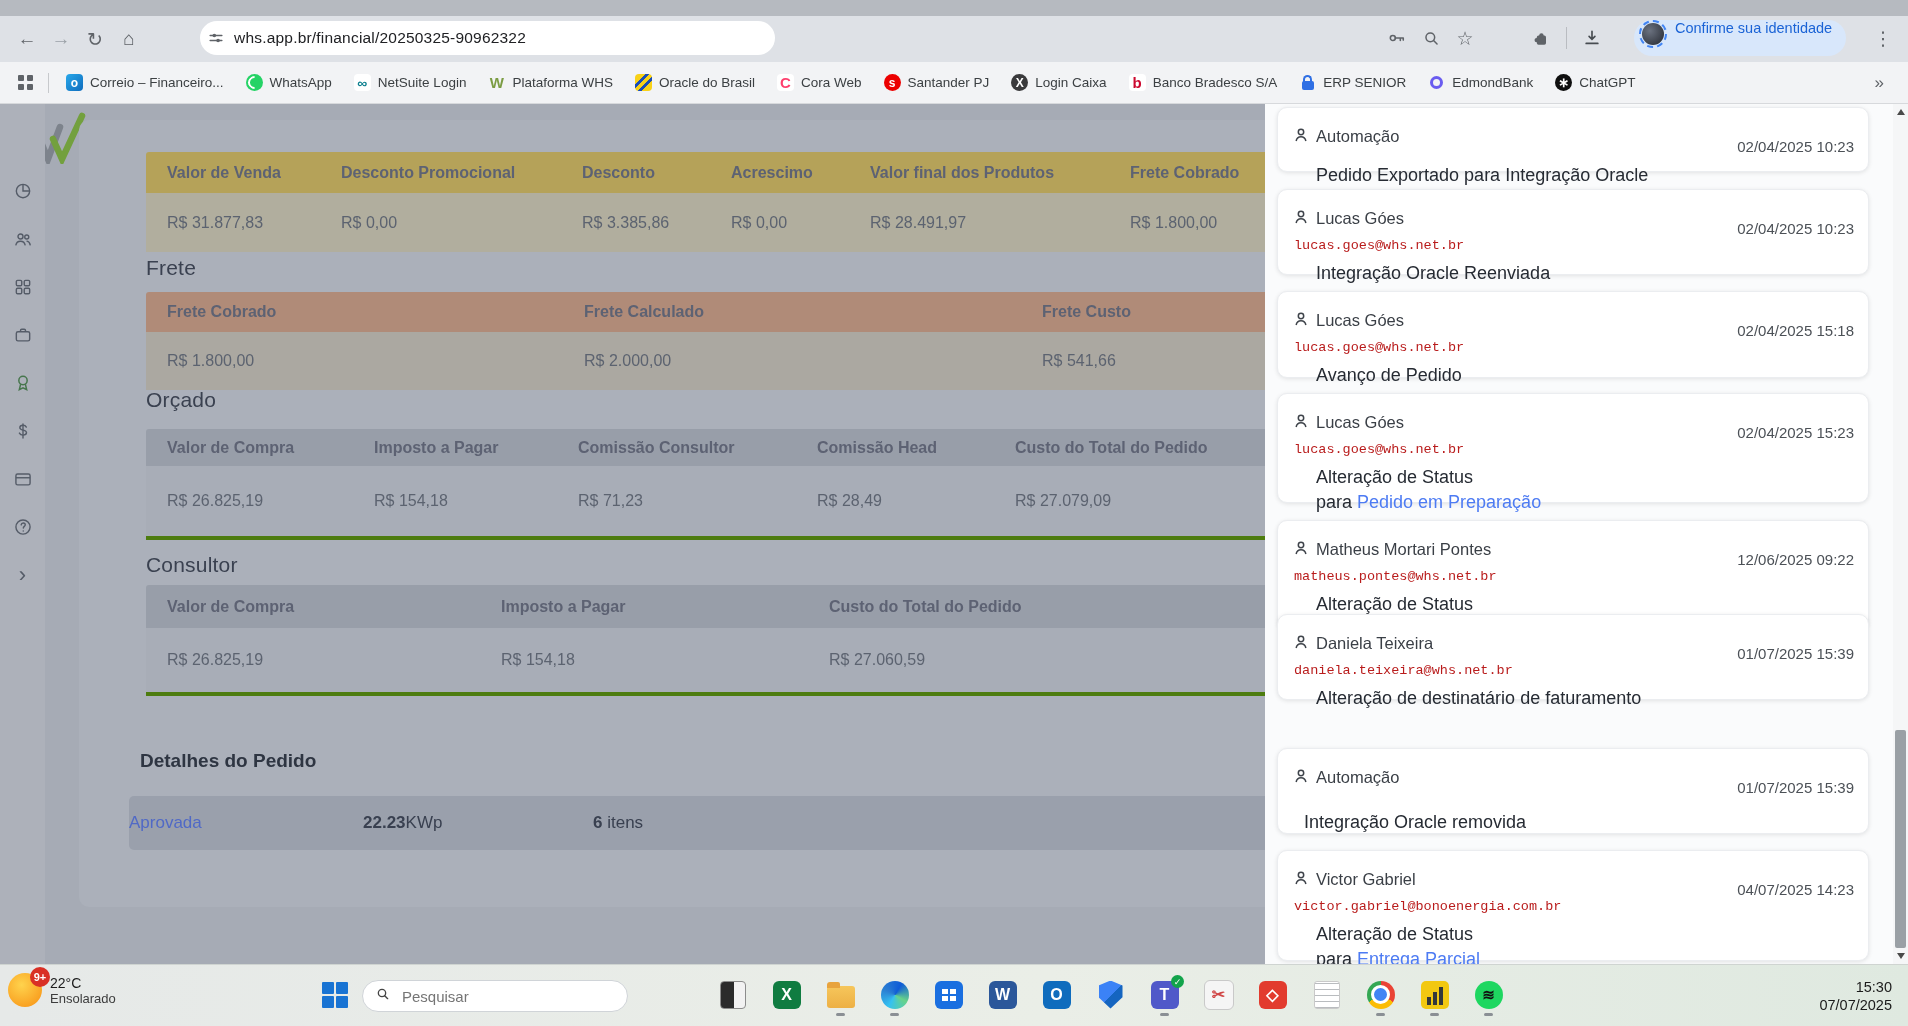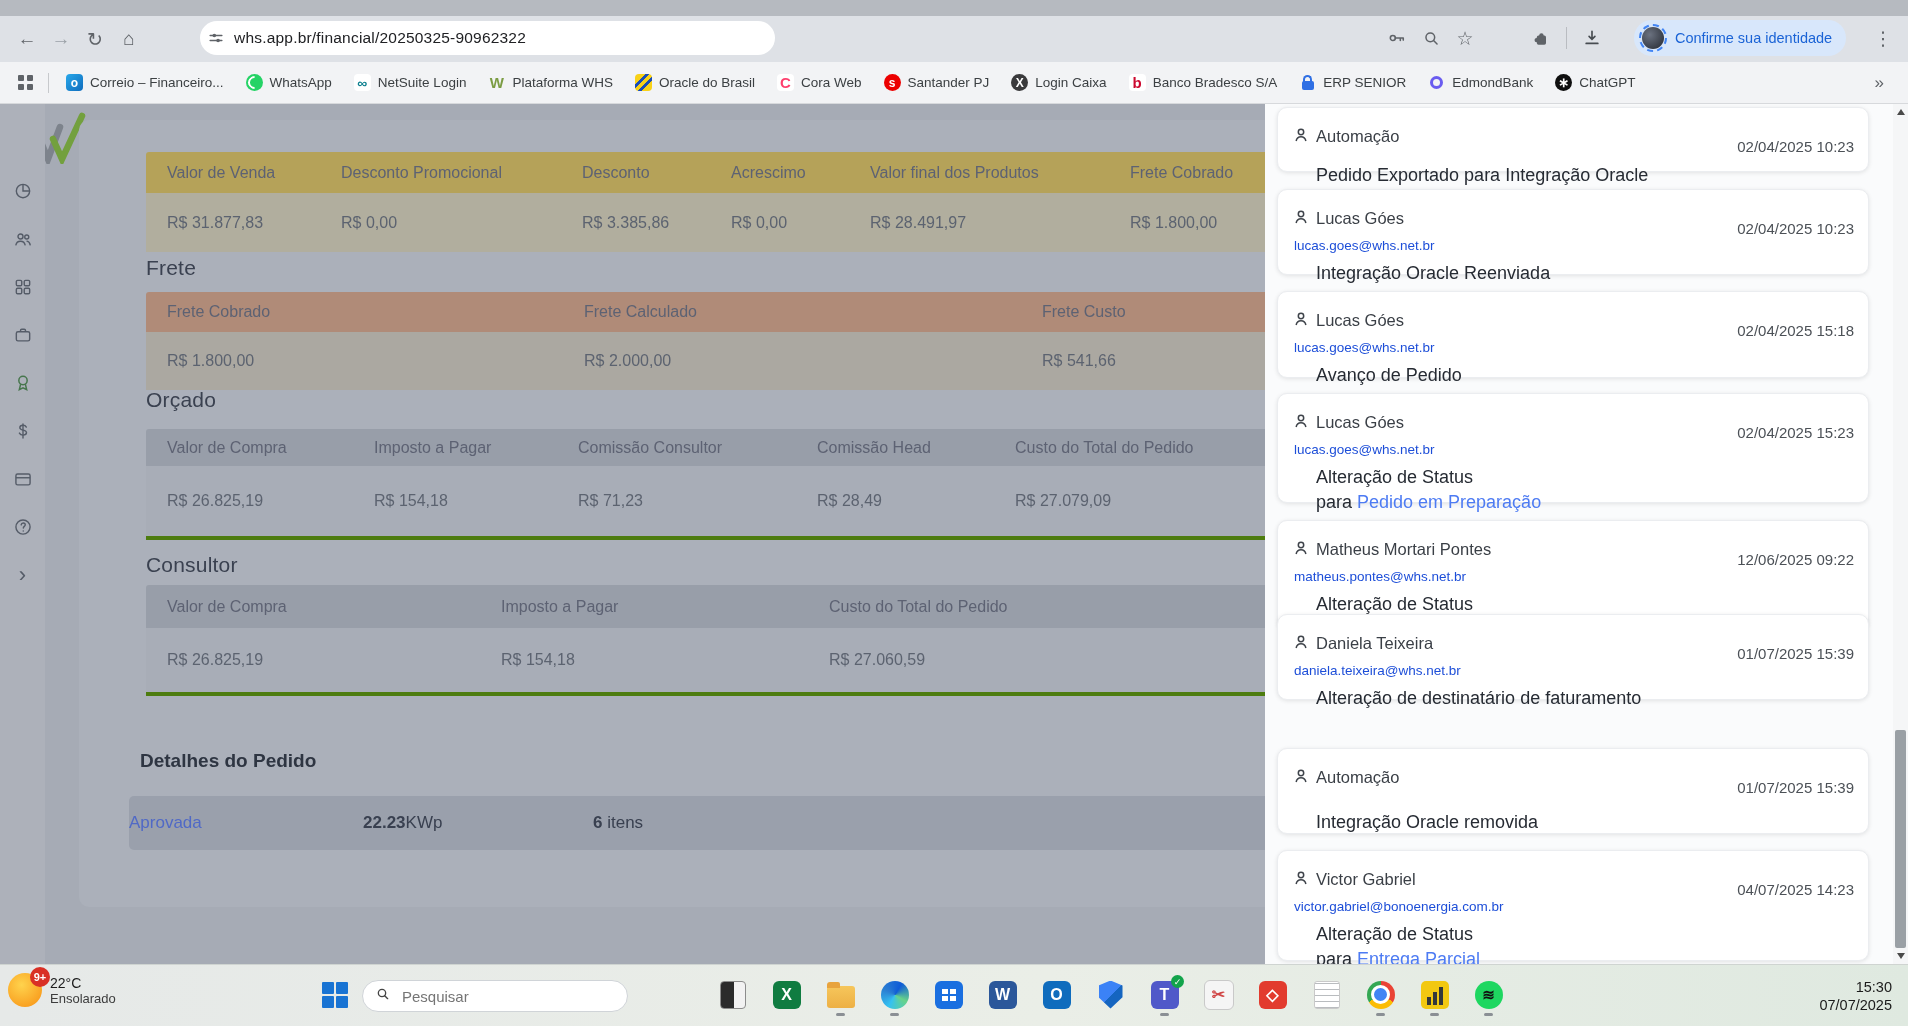"Confirme sua identidade" #profile-pill { align-items: center -> flex-start }
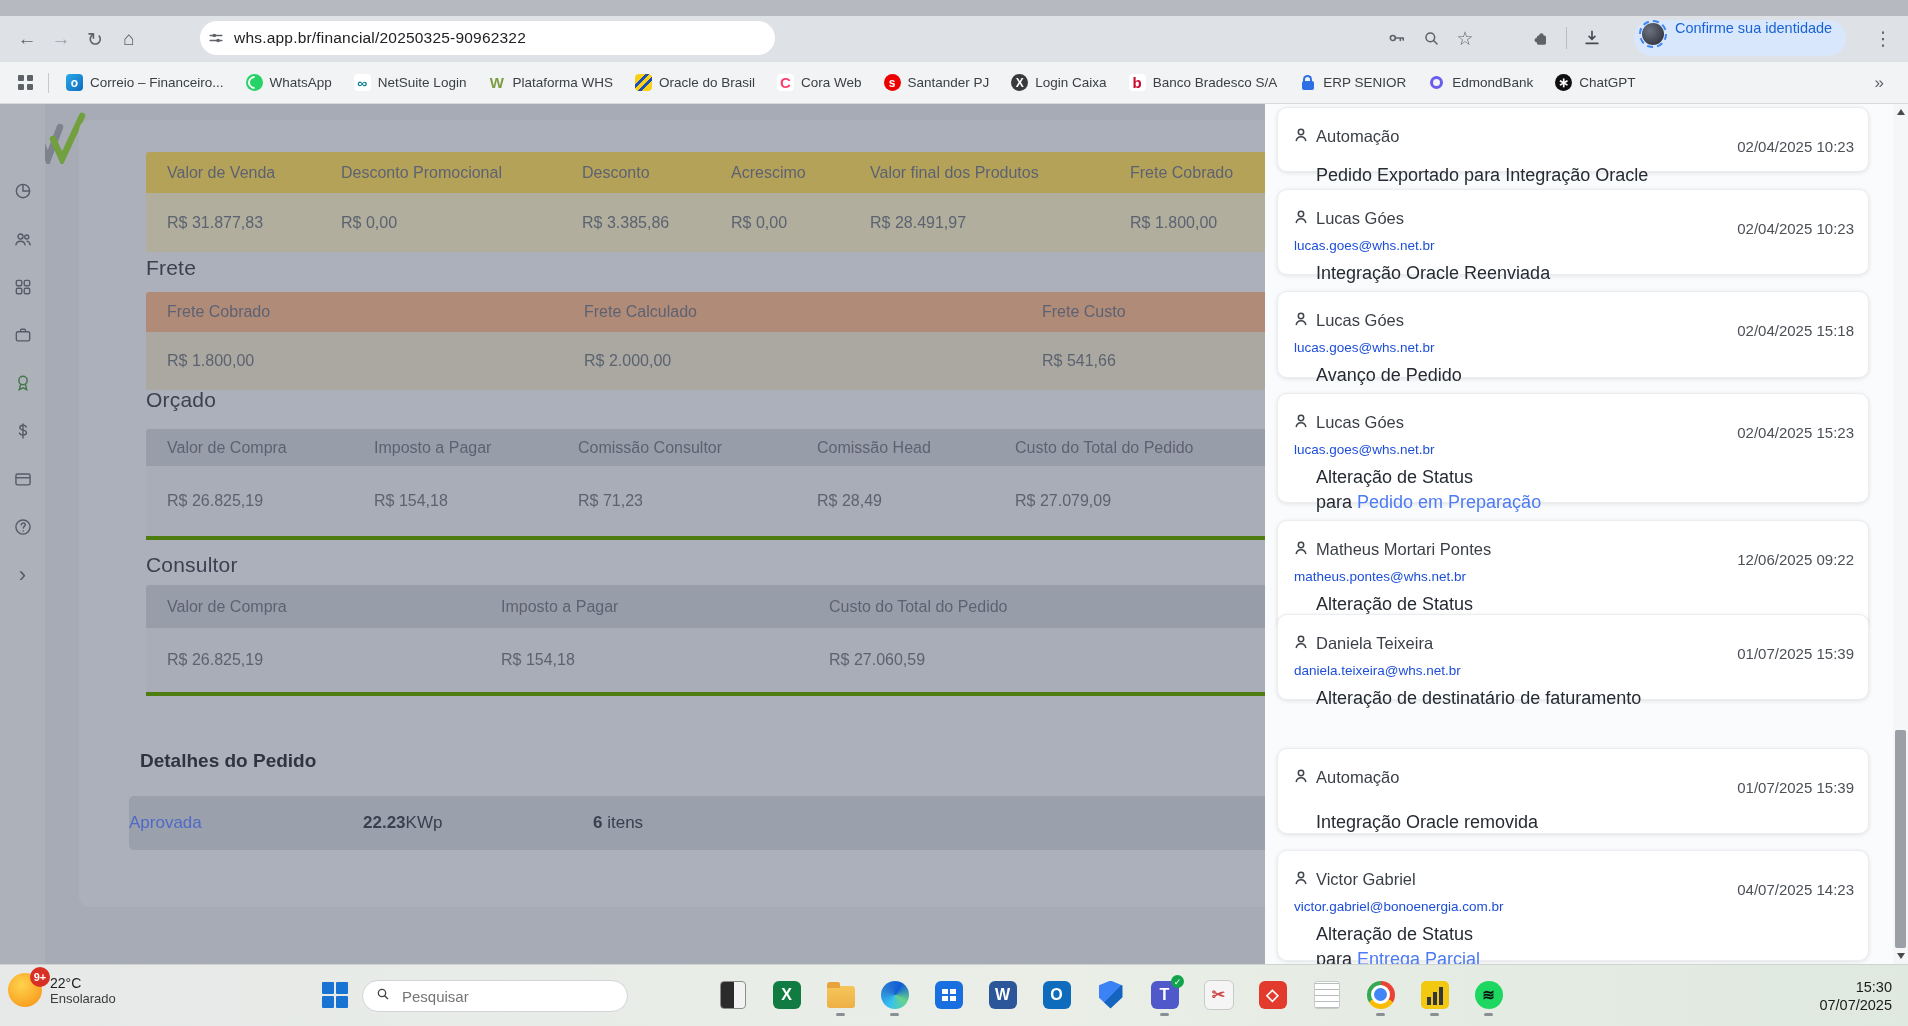"Valor de Venda" .t-head { font-weight: 400 -> 700 }
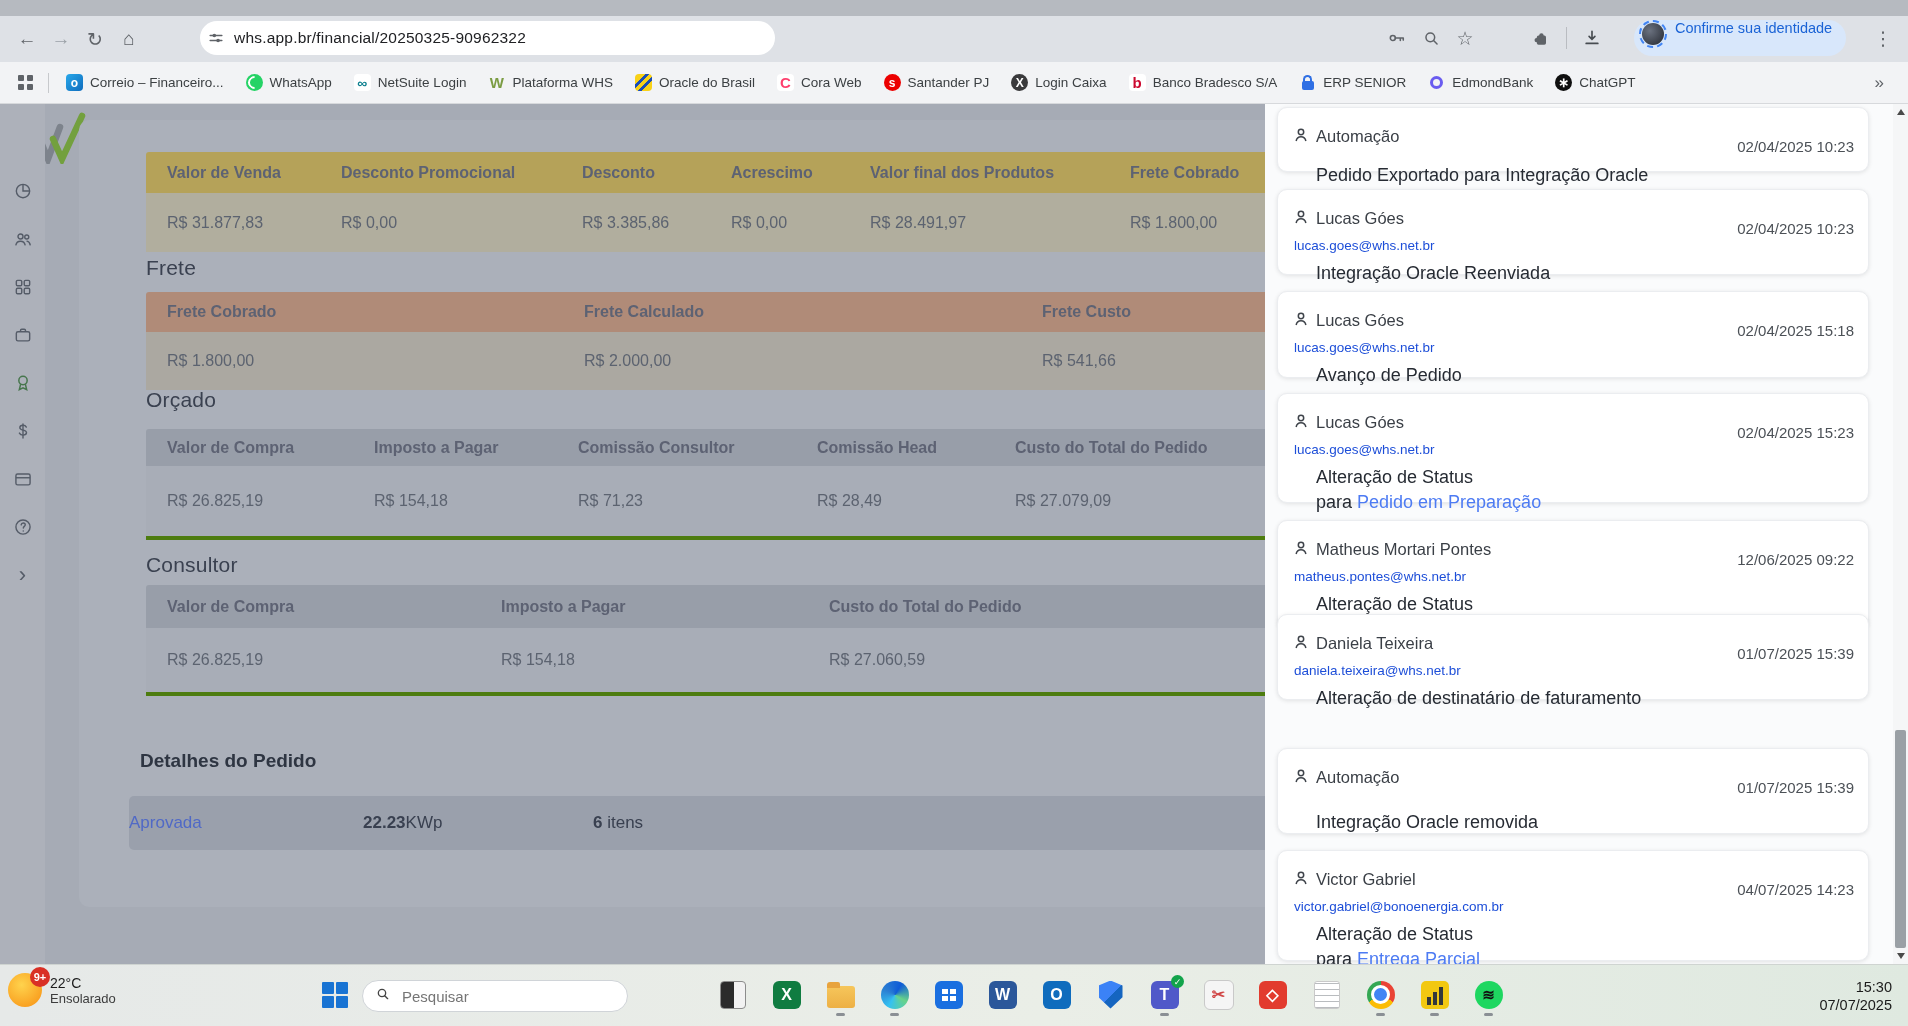"lucas.goes@whs.net.br" .card-email { color: #1d4ed8 -> #b91c1c; font-family: none -> Liberation Mono, monospace }
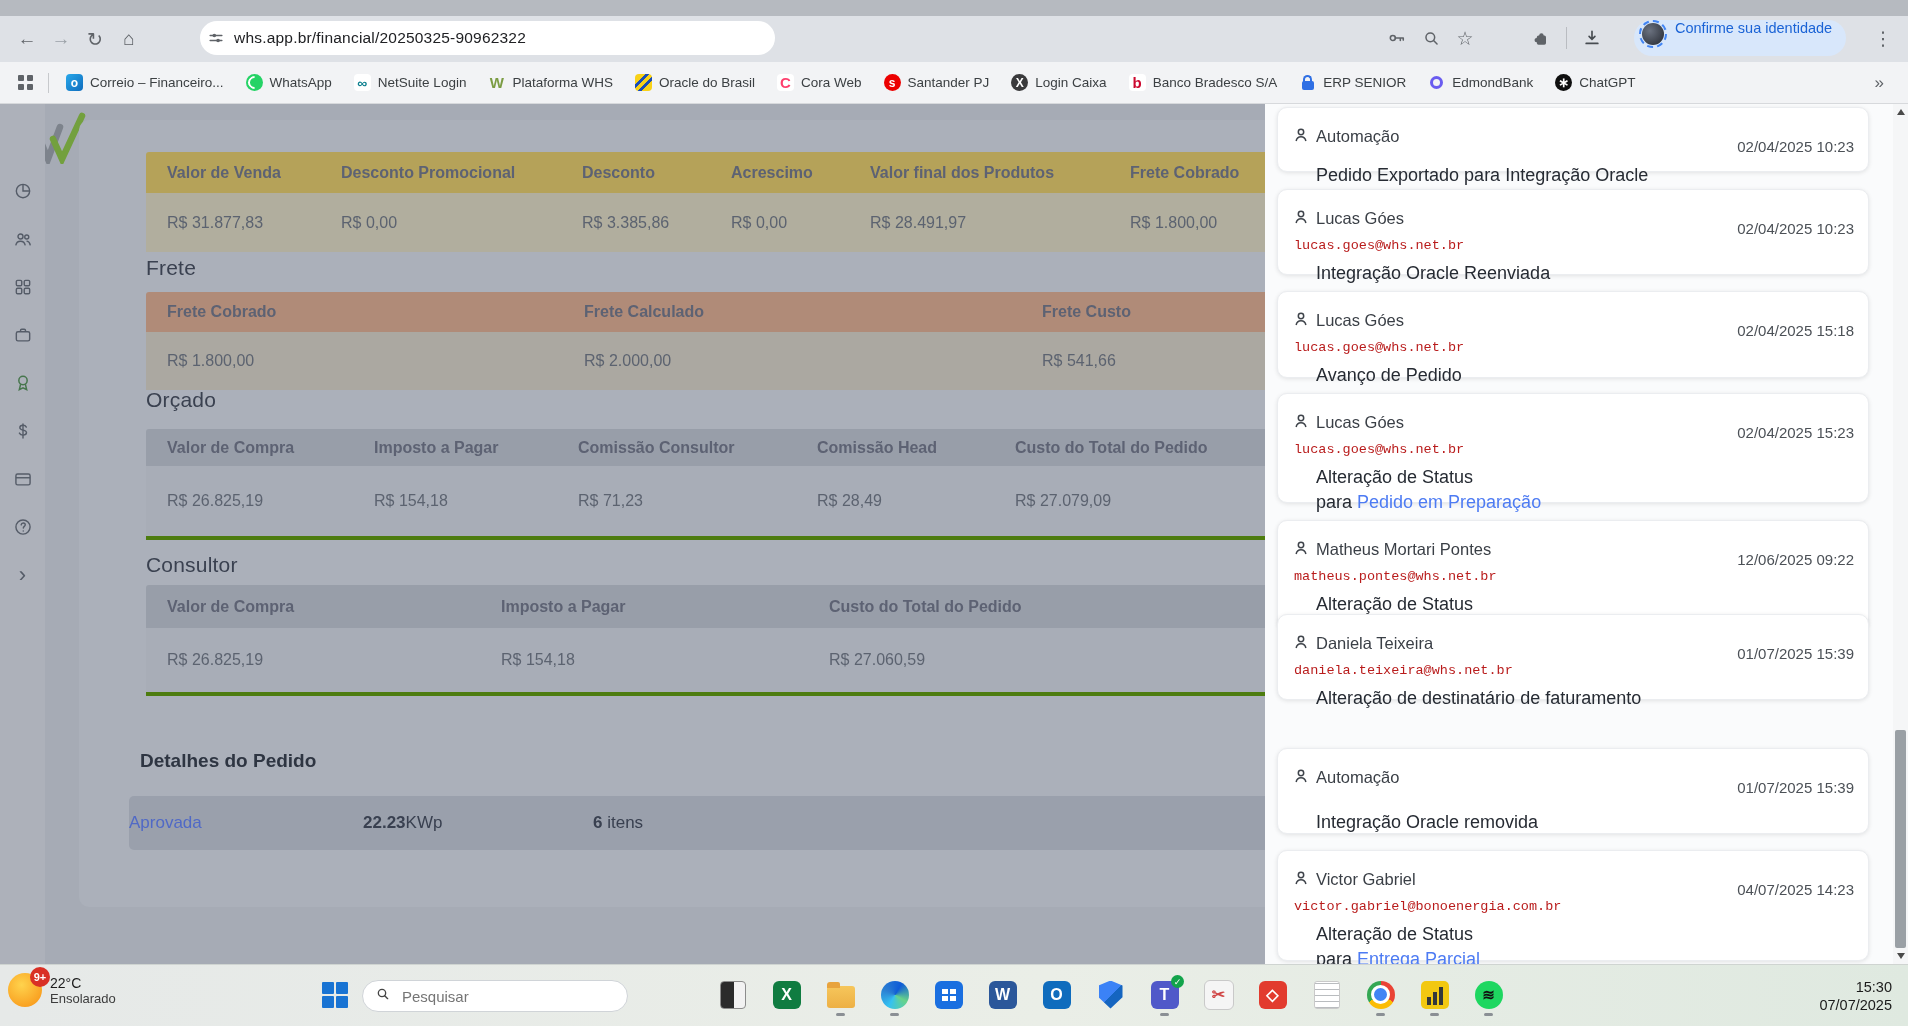"Integração Oracle removida" div.card-body { margin-left: none -> 12px }
